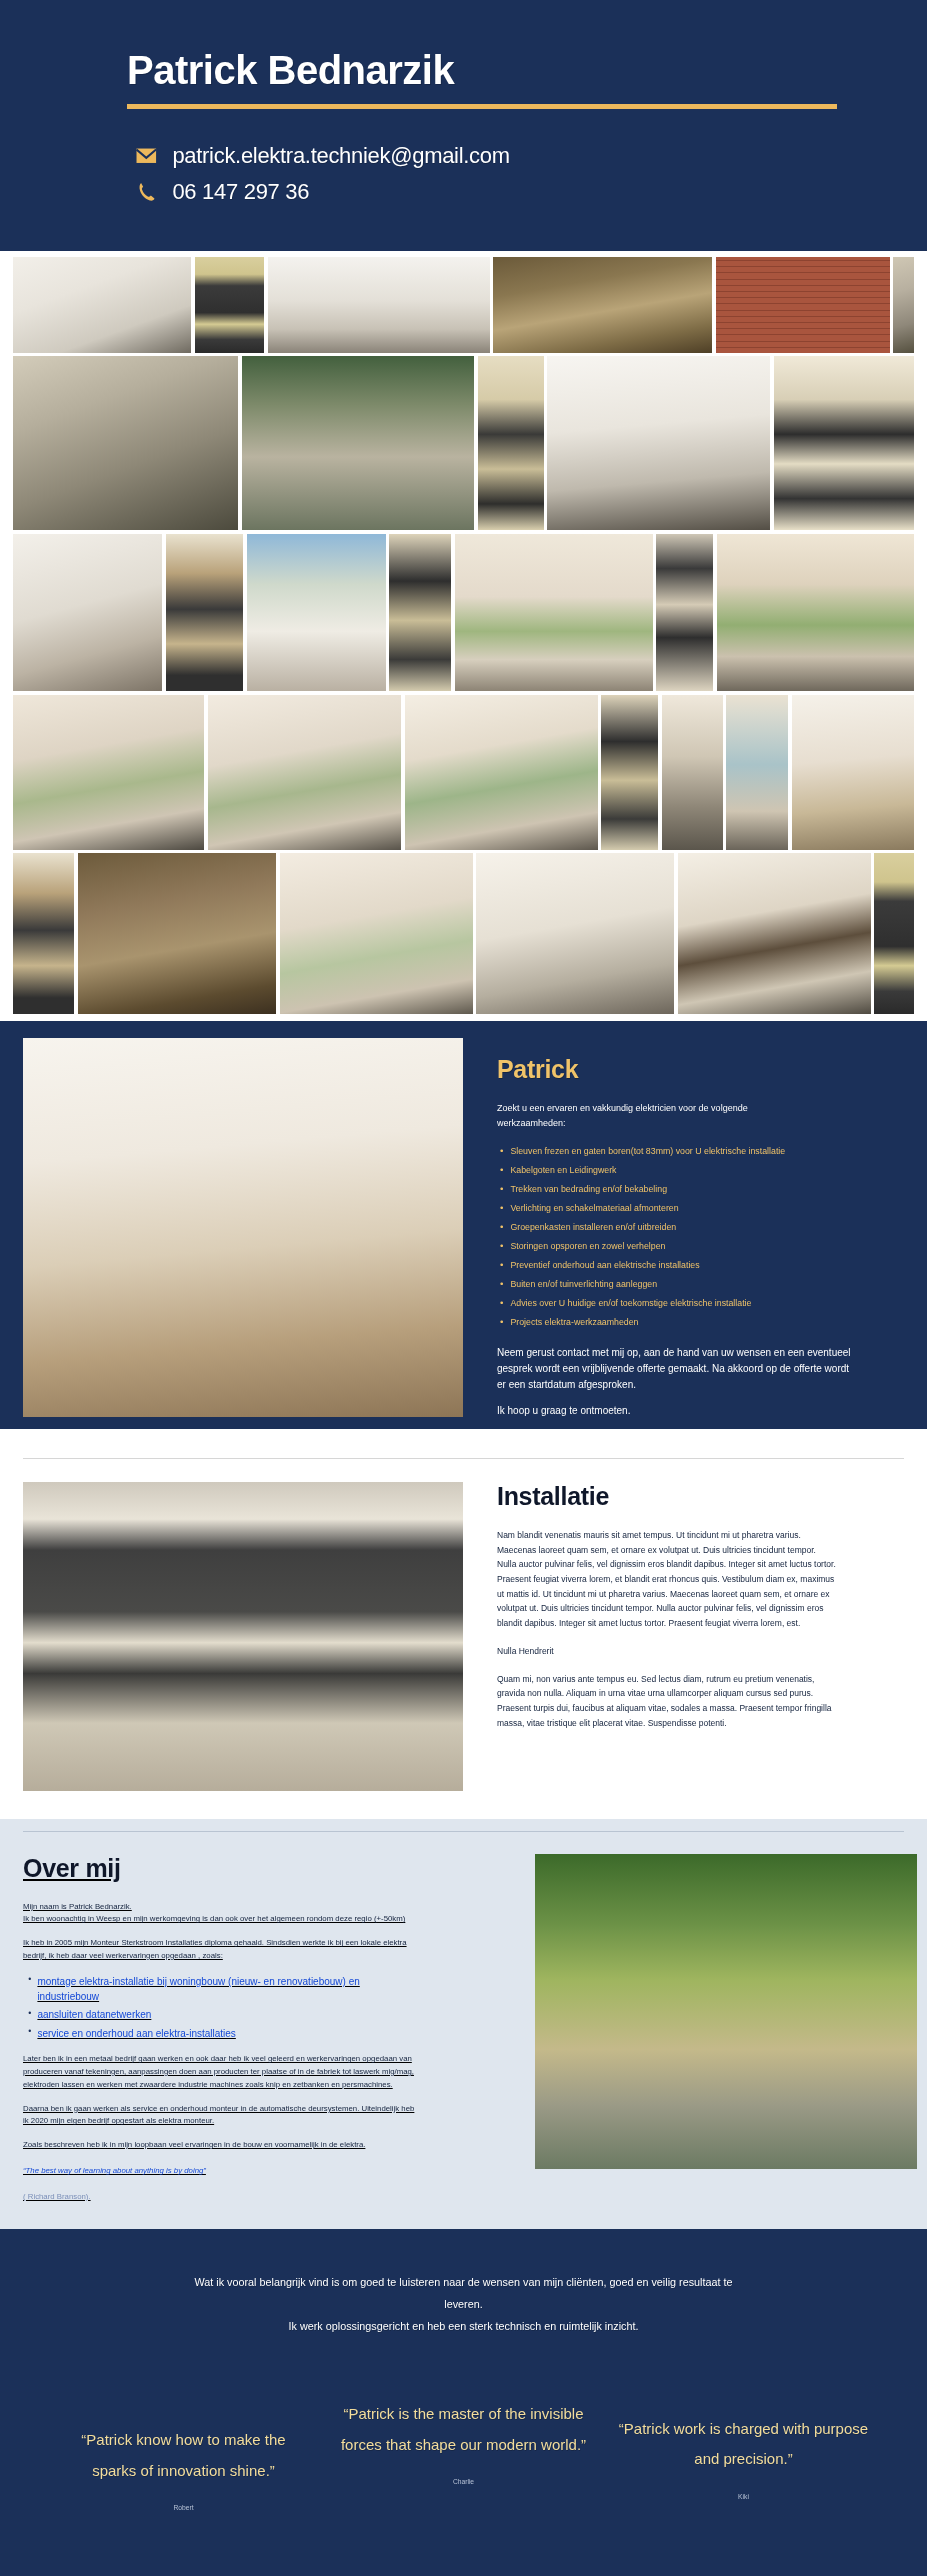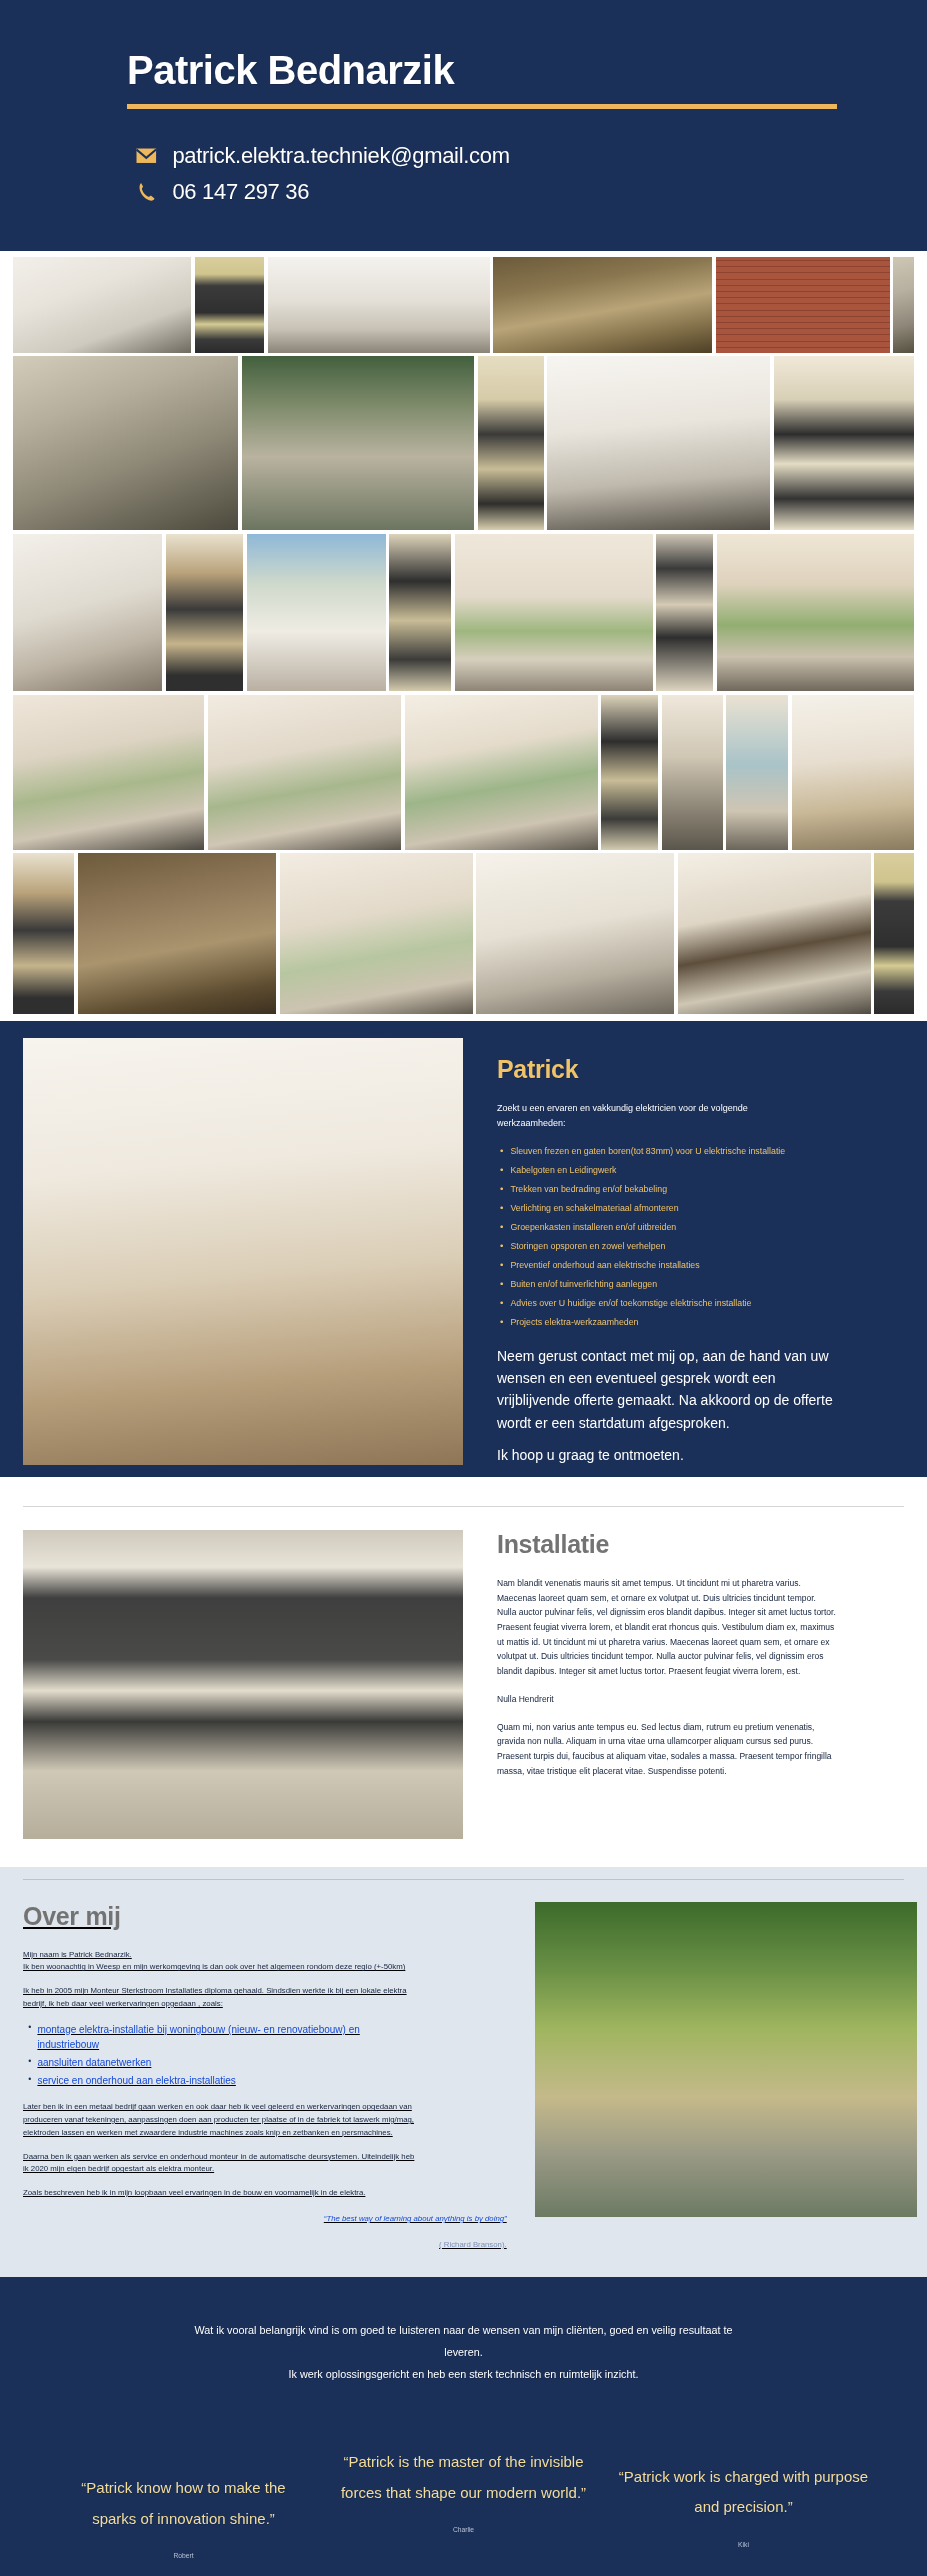"Neem gerust contact met mij" .proj-para { font-size: 14px -> 10px }
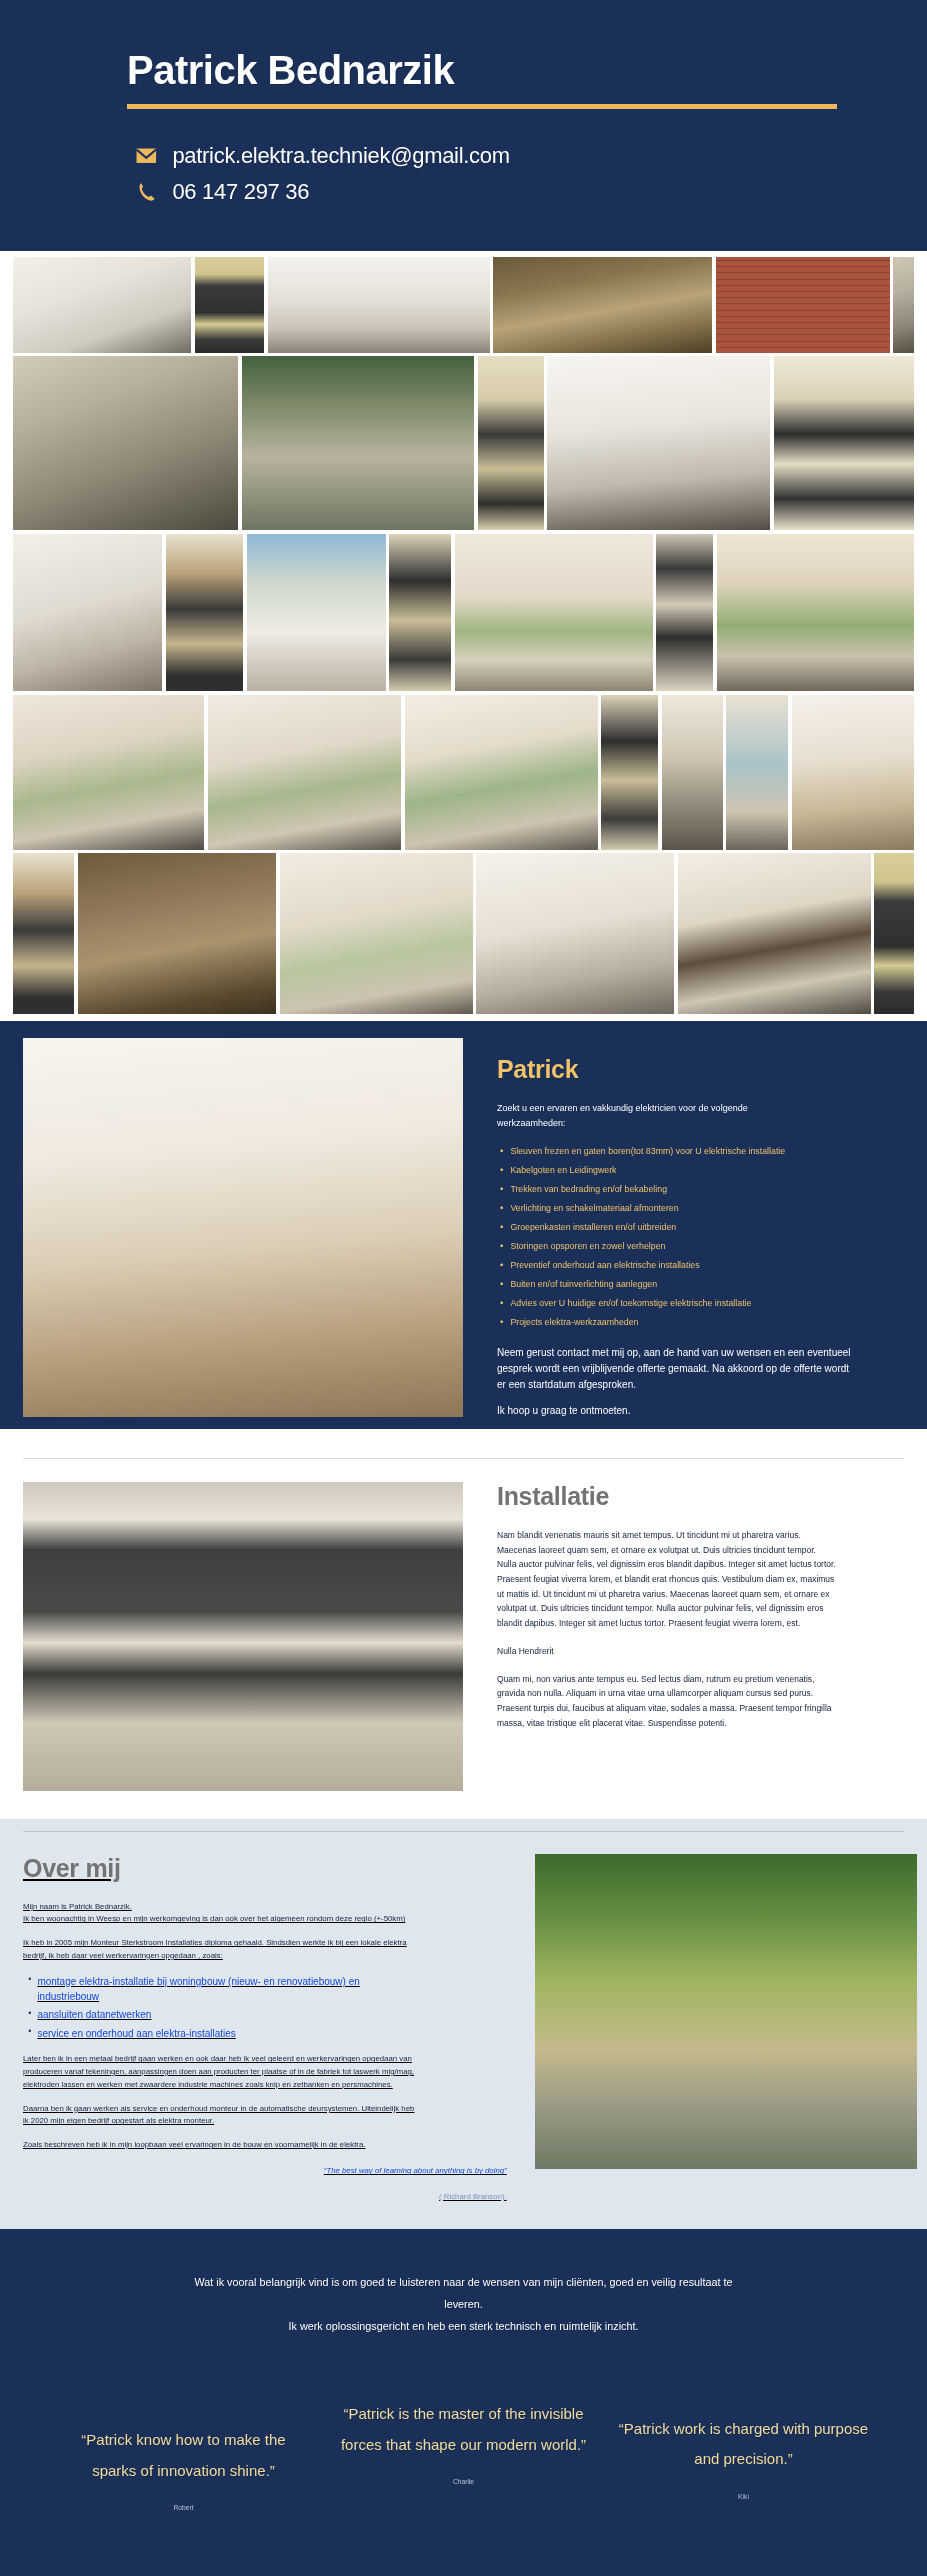"Installatie" .sec-title-blue { color: #737373 -> #0f172a }
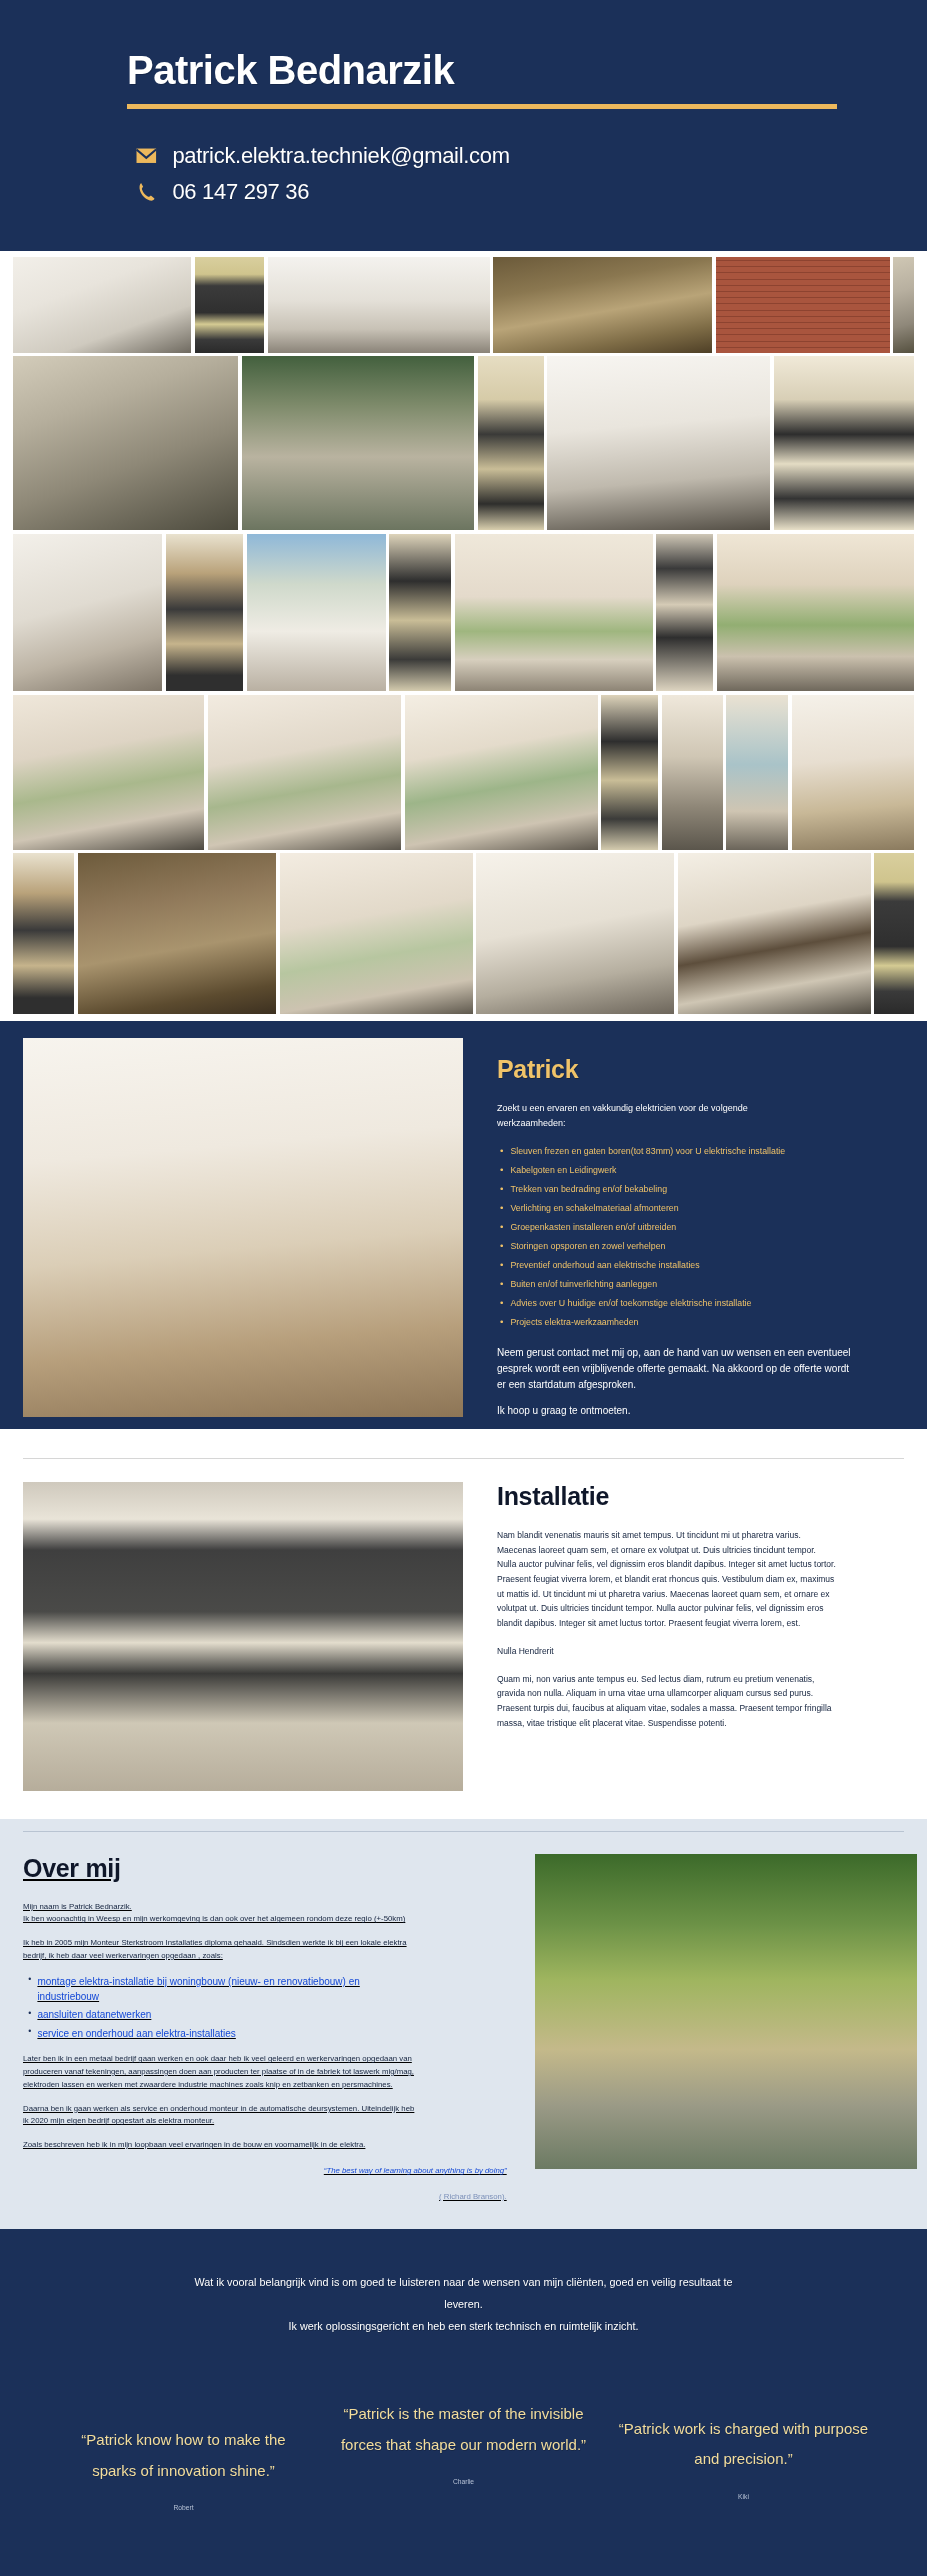"“The best way of learning" .om-quote { text-align: right -> none }
